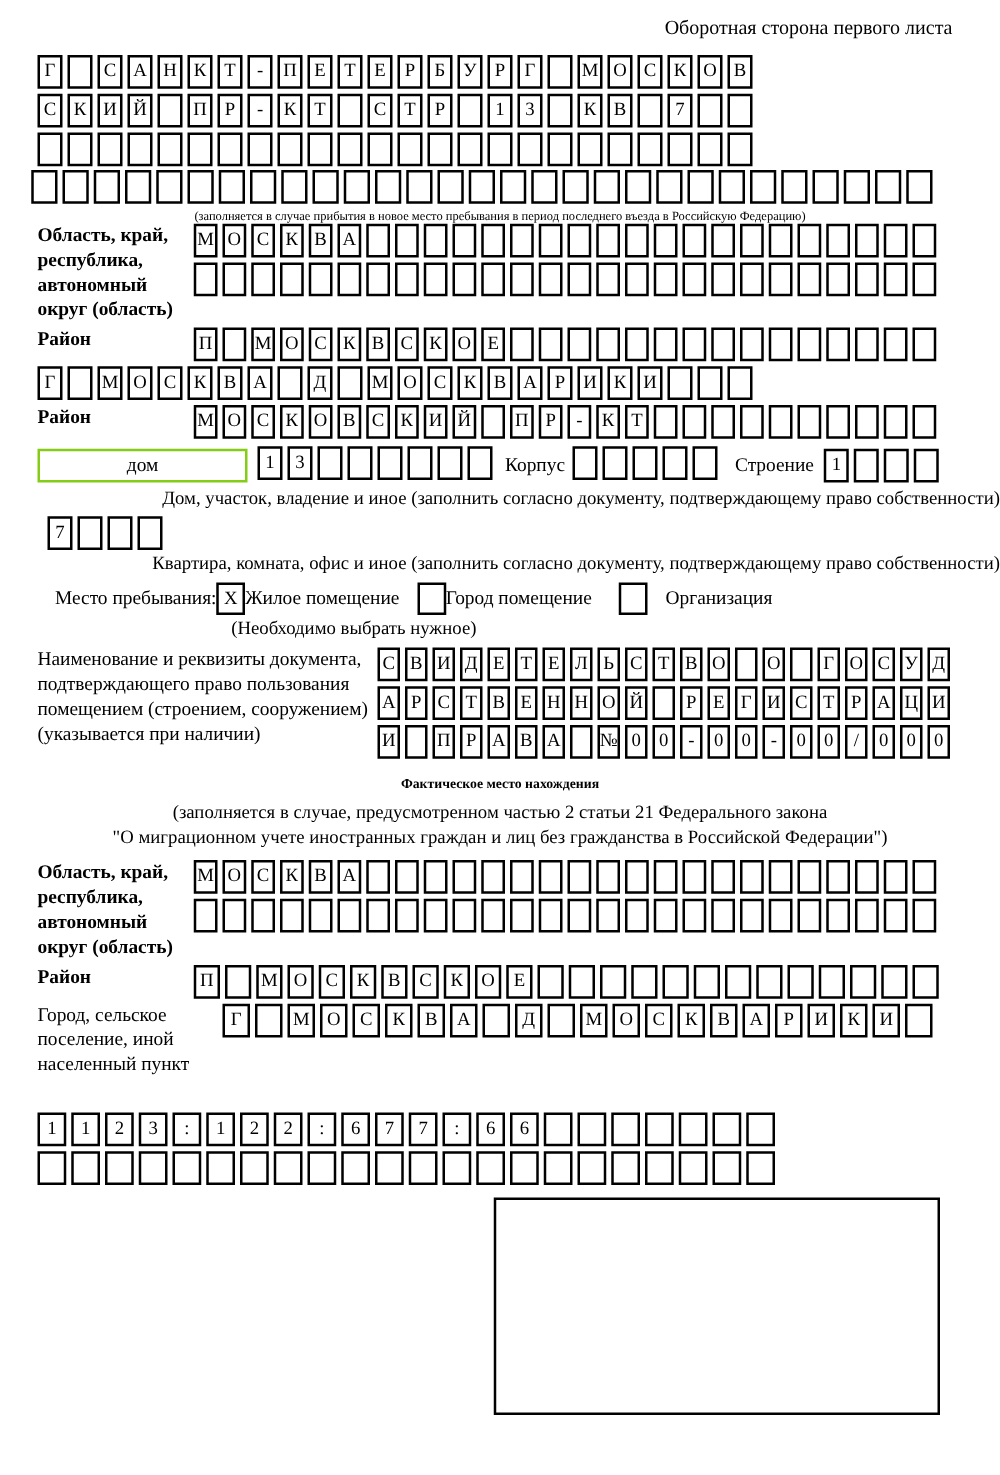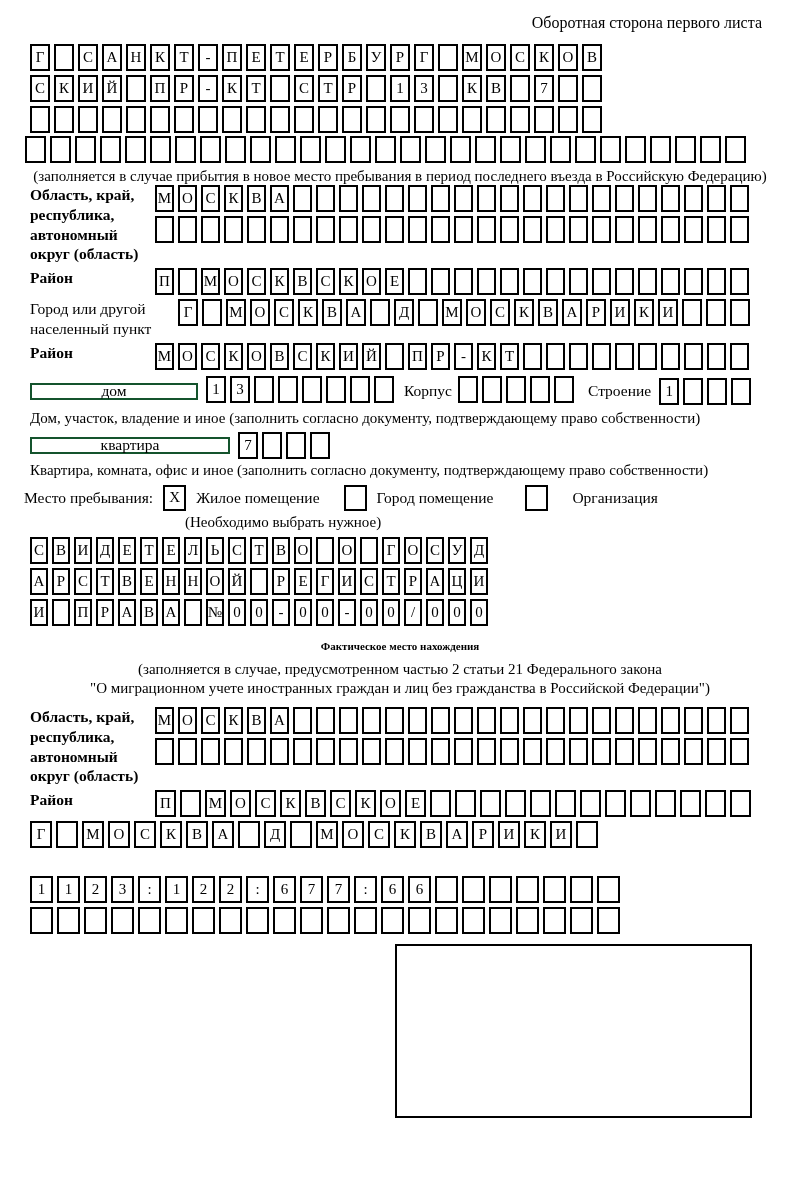"(заполняется в случае прибытия в" .center-note { font-size: 15px -> 10px }
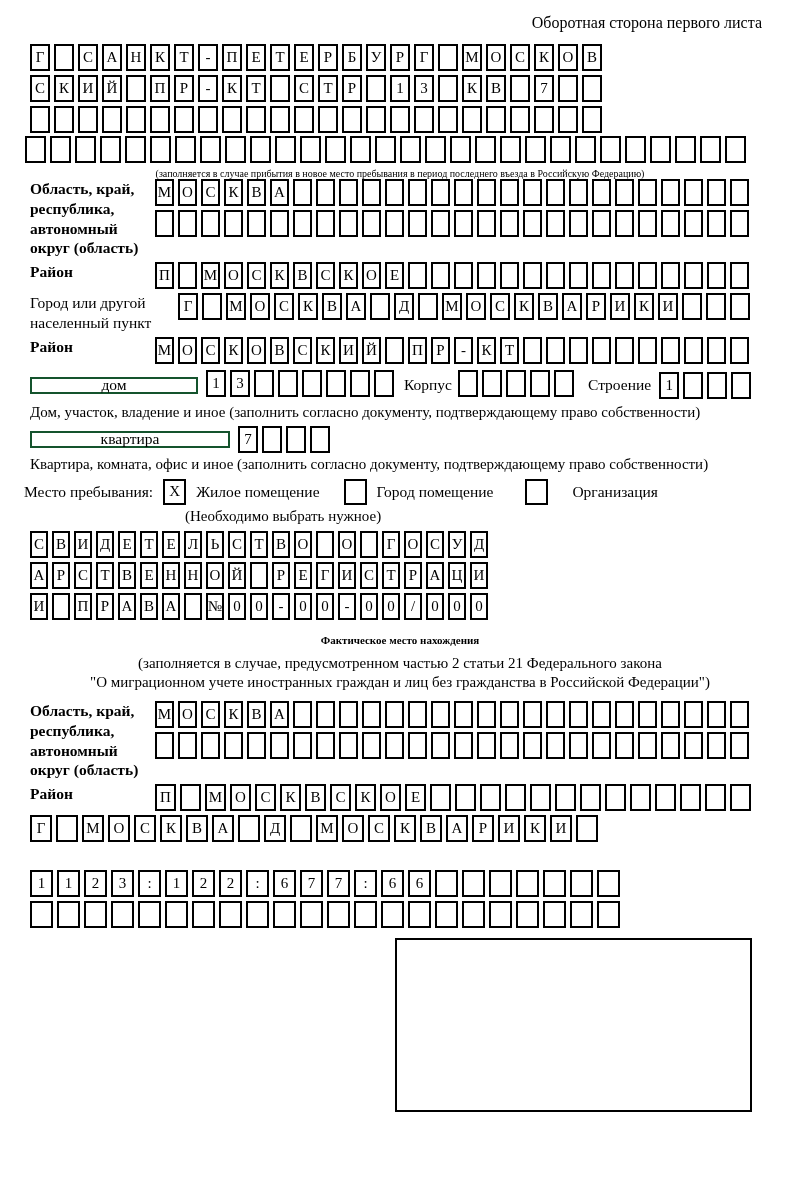"Город или другой населенный пункт" div.lbl { html: <div>Город или другой населенный пункт</div> -> none }
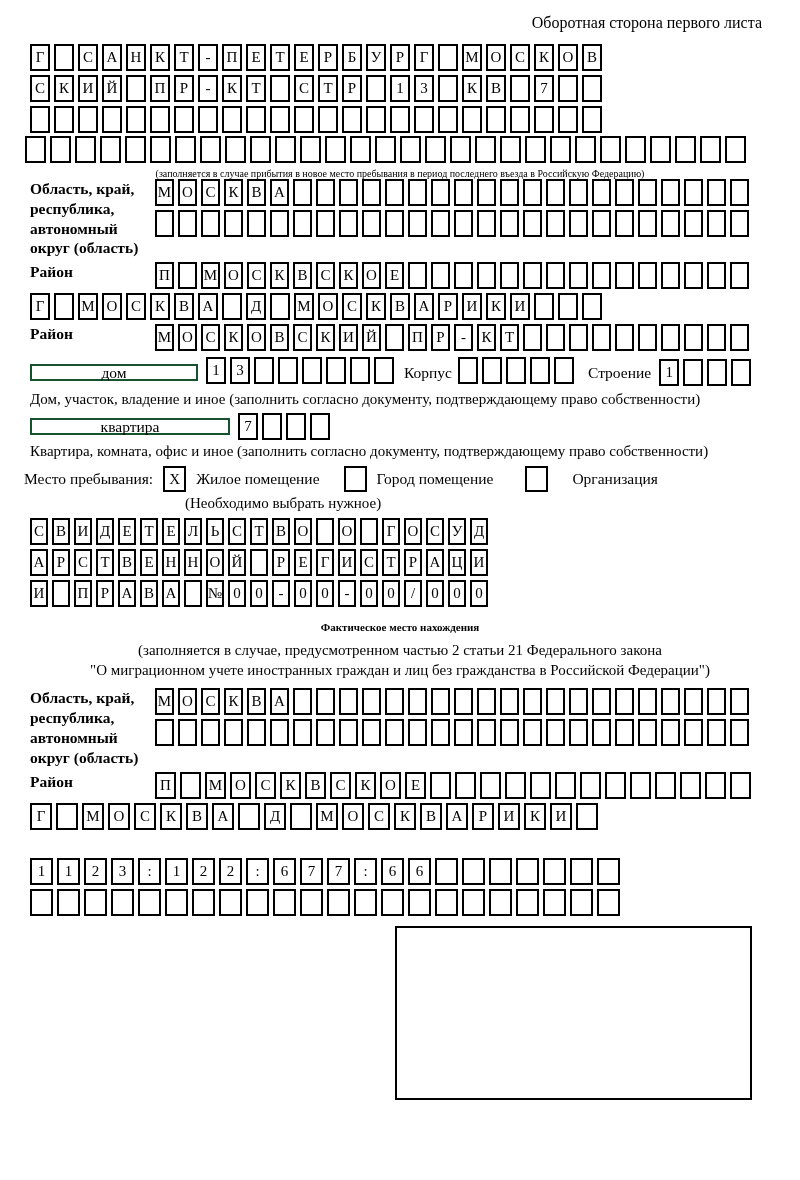"дом" .wide-box { border: 2px solid #14532d -> 2px solid #84cc16; height: 17px -> 27px }
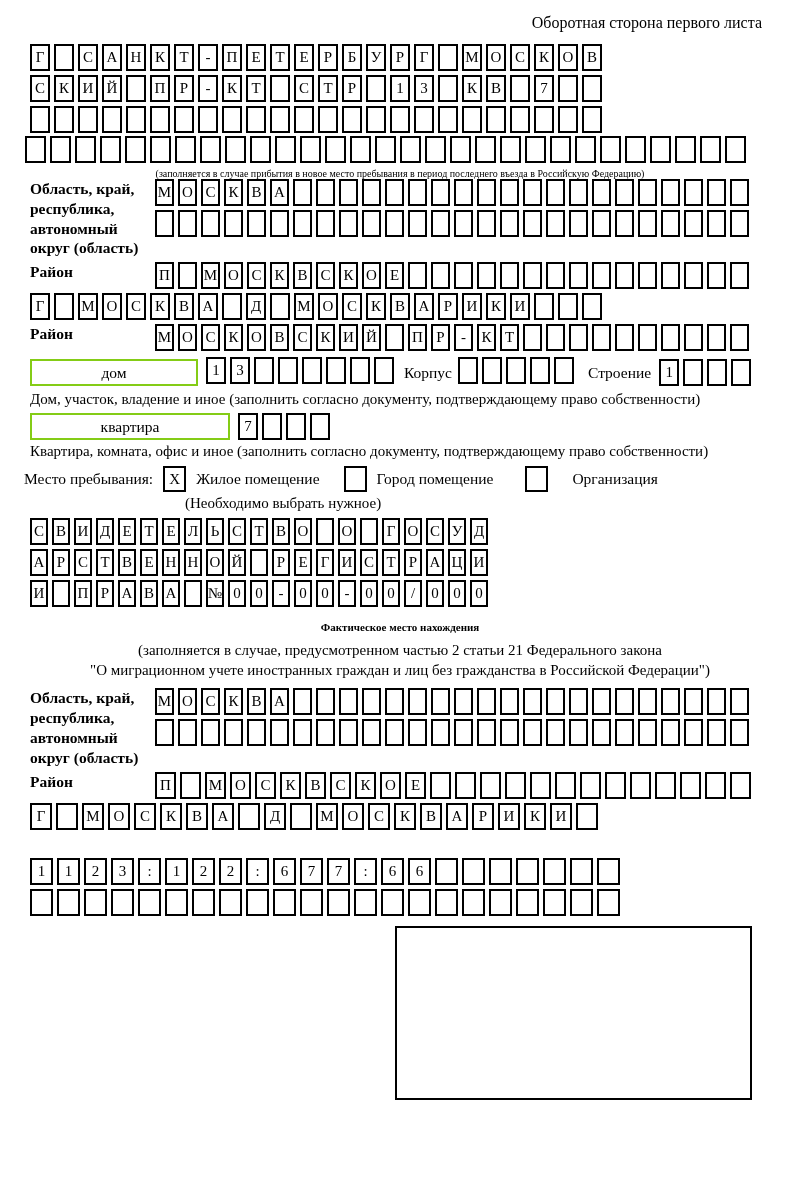"Дом, участок, владение и иное" .caption { text-align: none -> right }
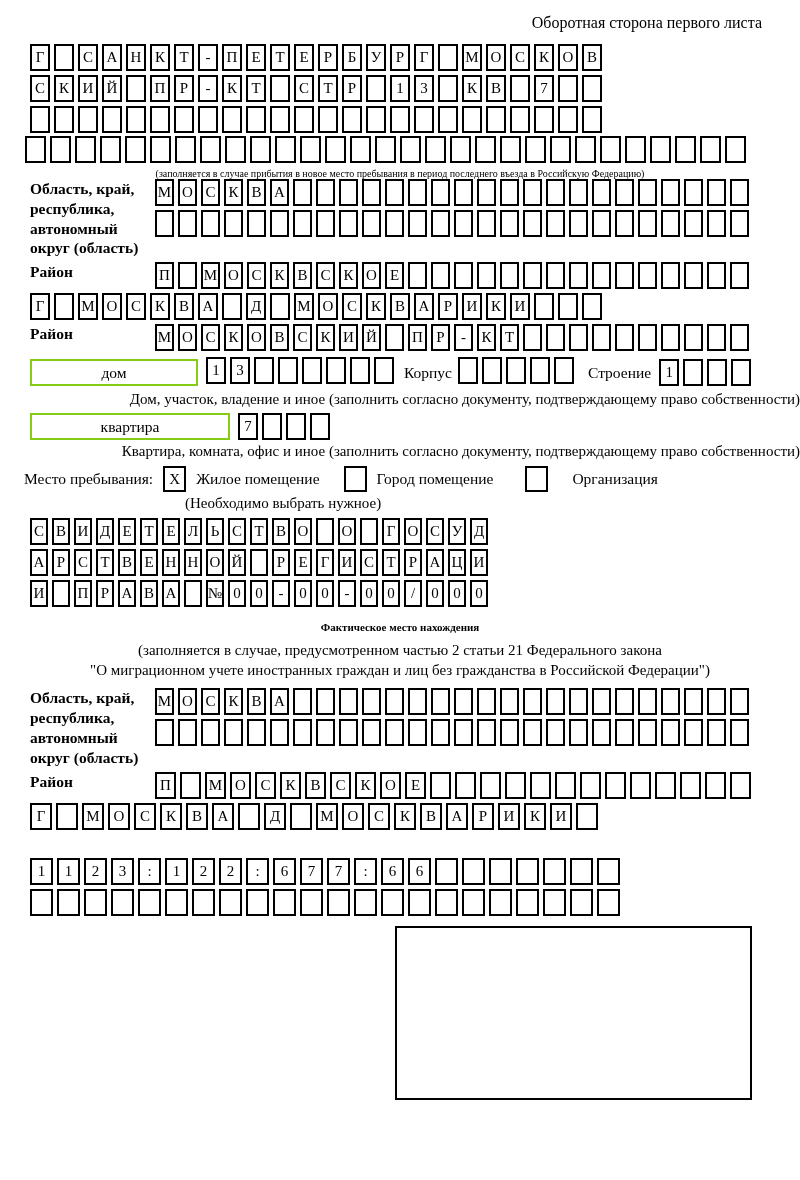"квартира" div.wide-box { html: <div>квартира</div> -> none }
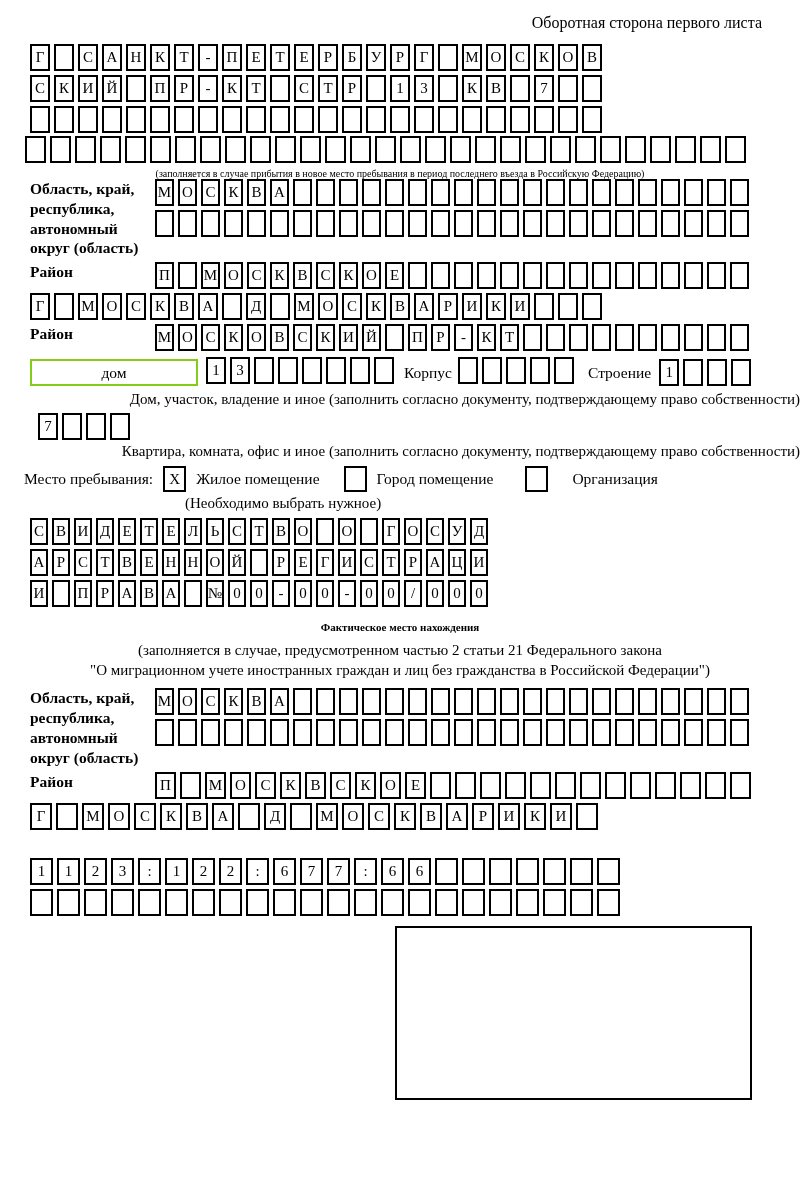"Место пребывания:" .mesto-row { gap: 10px -> none; padding-left: 24px -> 44px }
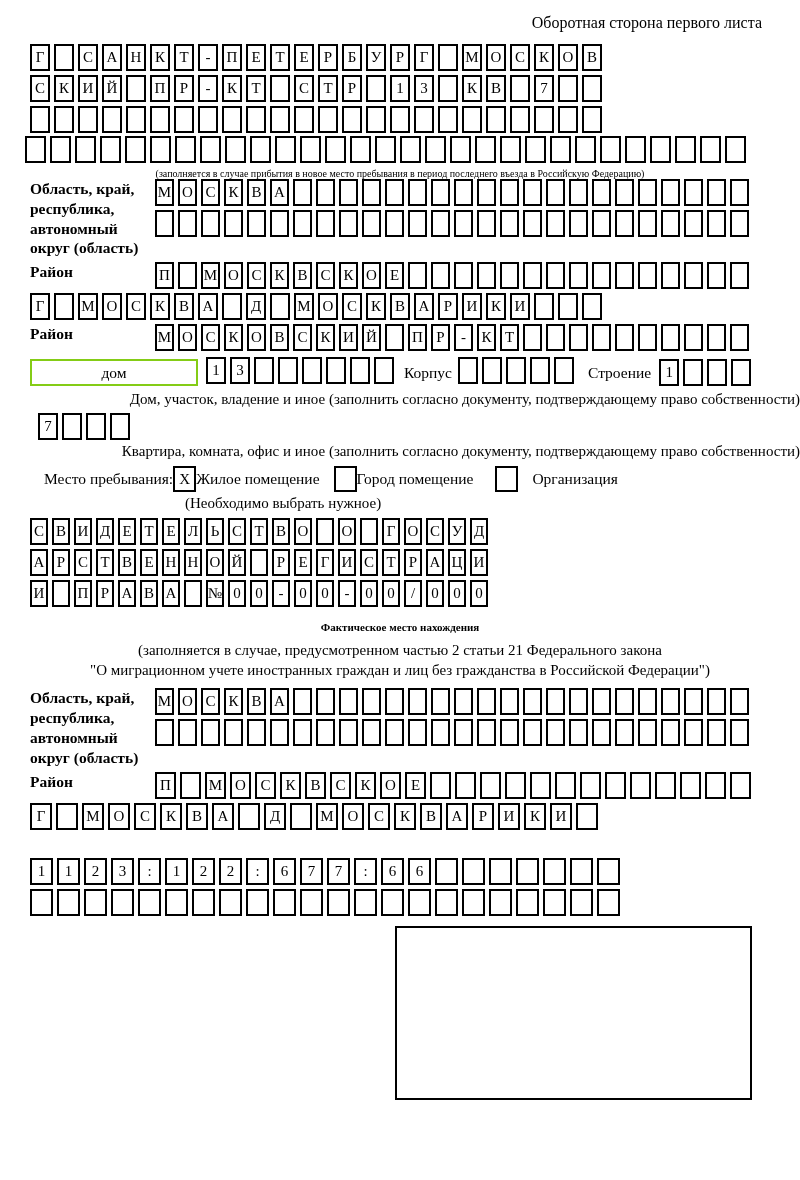"Наименование и реквизиты документа," div.lbl { html: none -> <div>Наименование и реквизиты документа, подтверждающего право пользования помещением (строением, сооружением) (указывается при наличии)</div> }
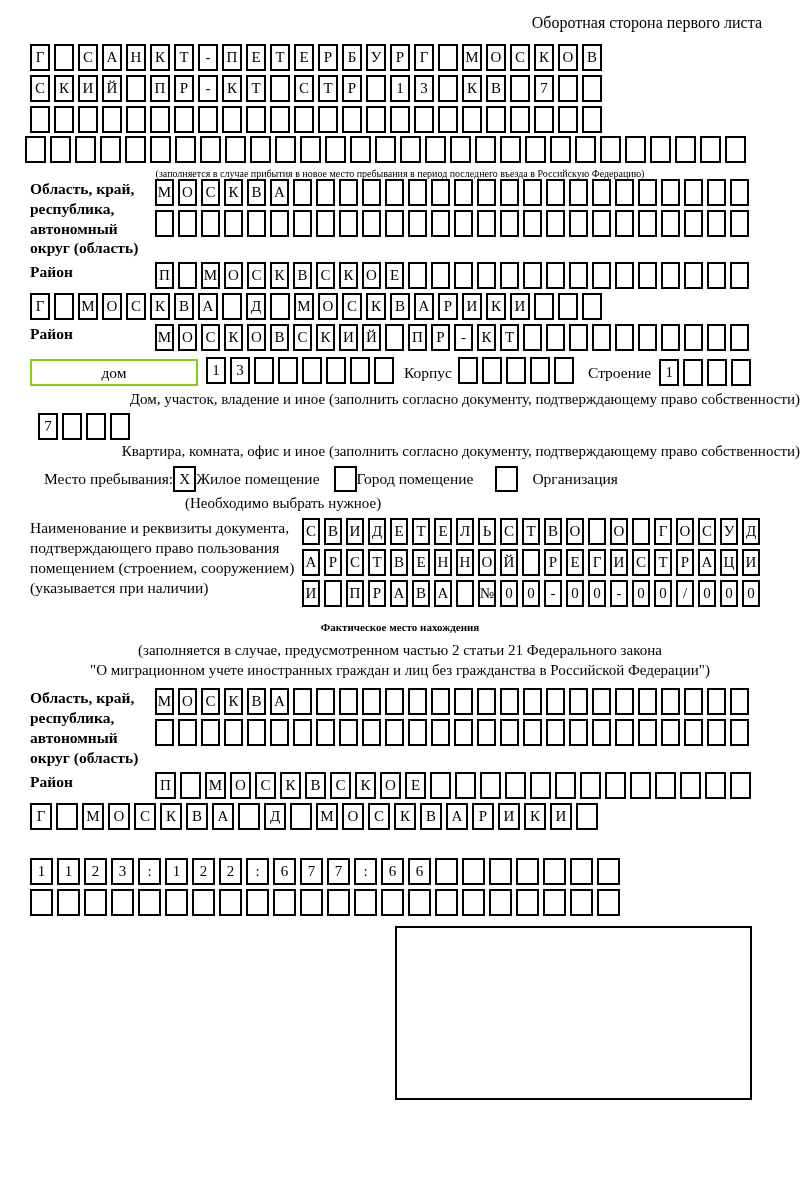"Город, сельское поселение, иной" div.lbl { html: none -> <div>Город, сельское поселение, иной населенный пункт</div> }
